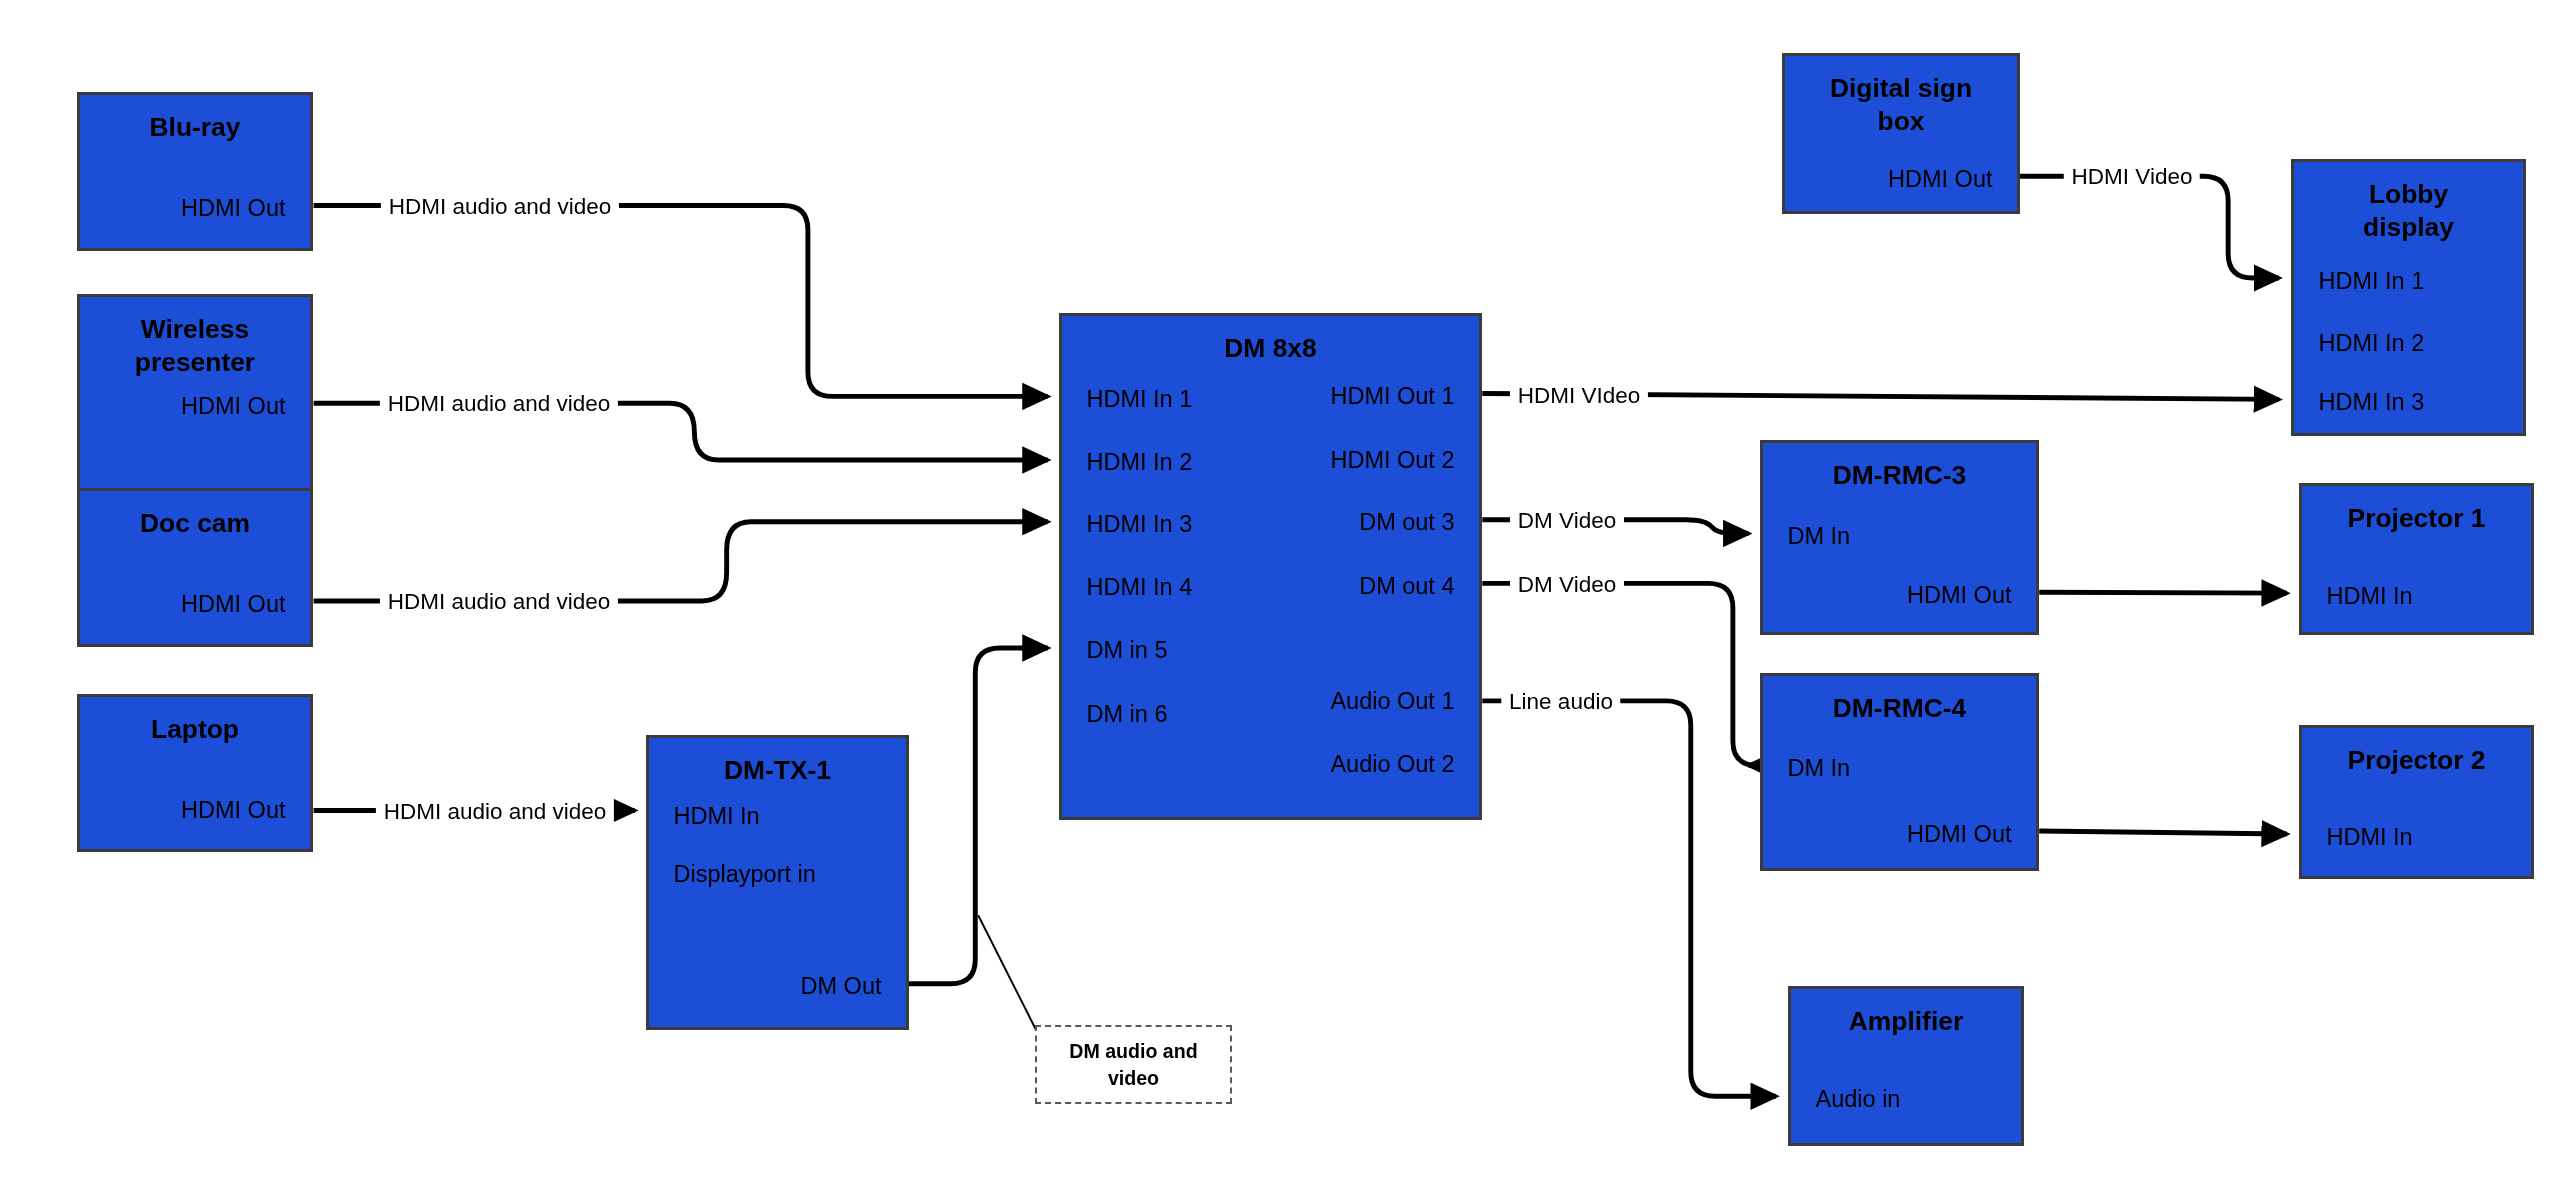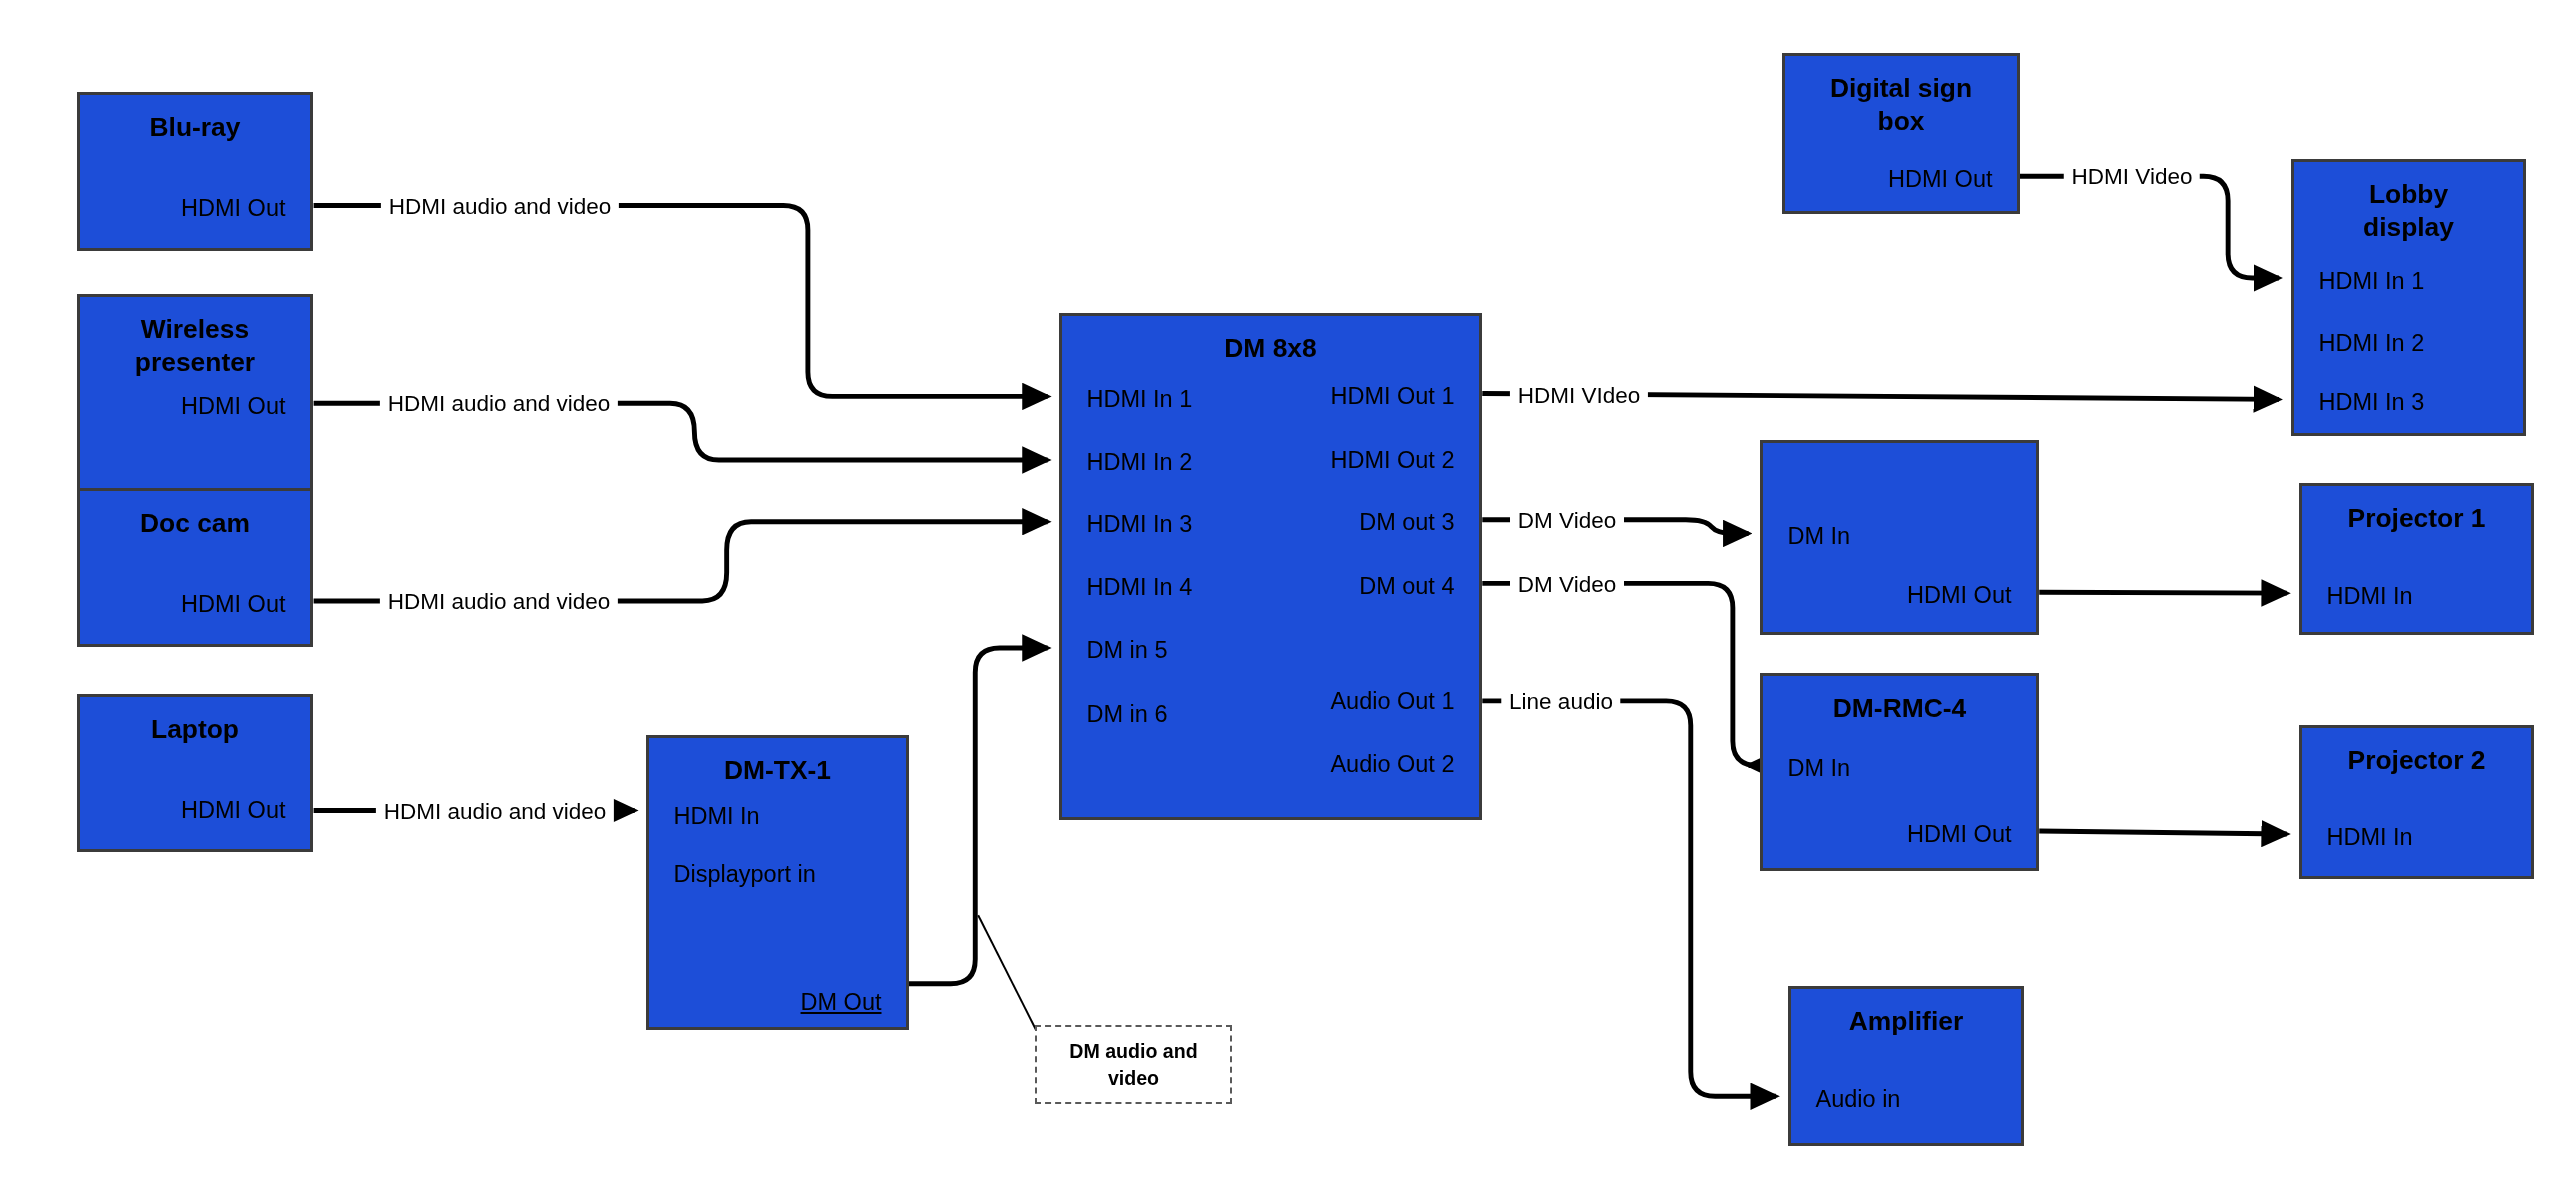"DM-RMC-3" div.title { html: none -> <div>DM-RMC-3</div> }
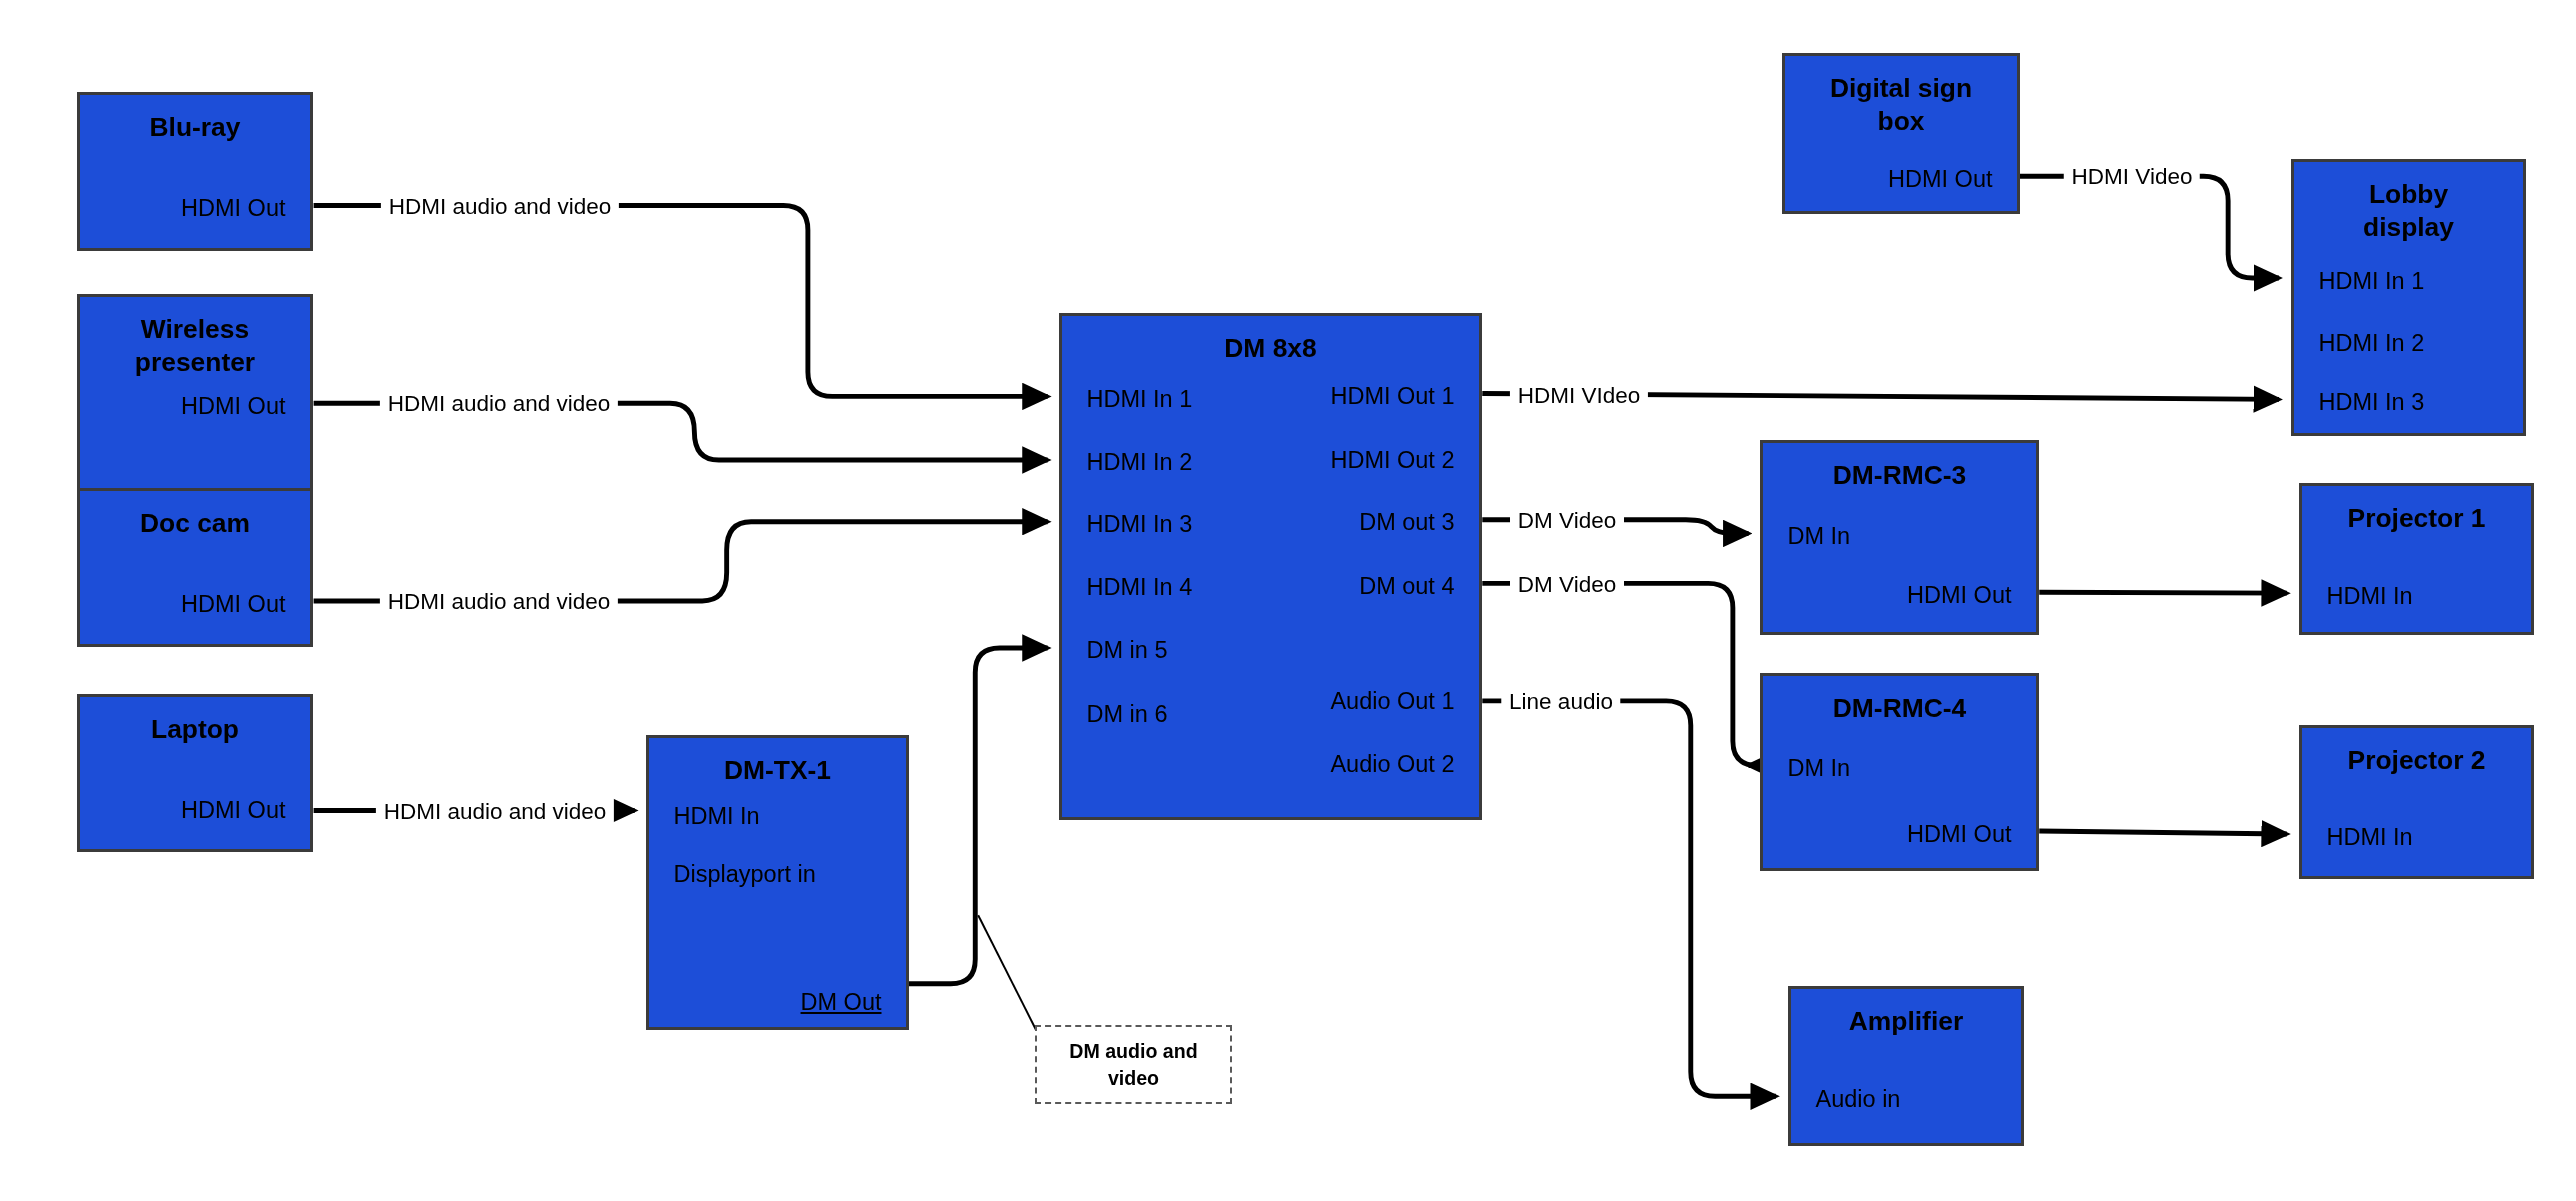"DM Out" span.port { text-decoration: underline -> none; top: 250px -> 234px }
